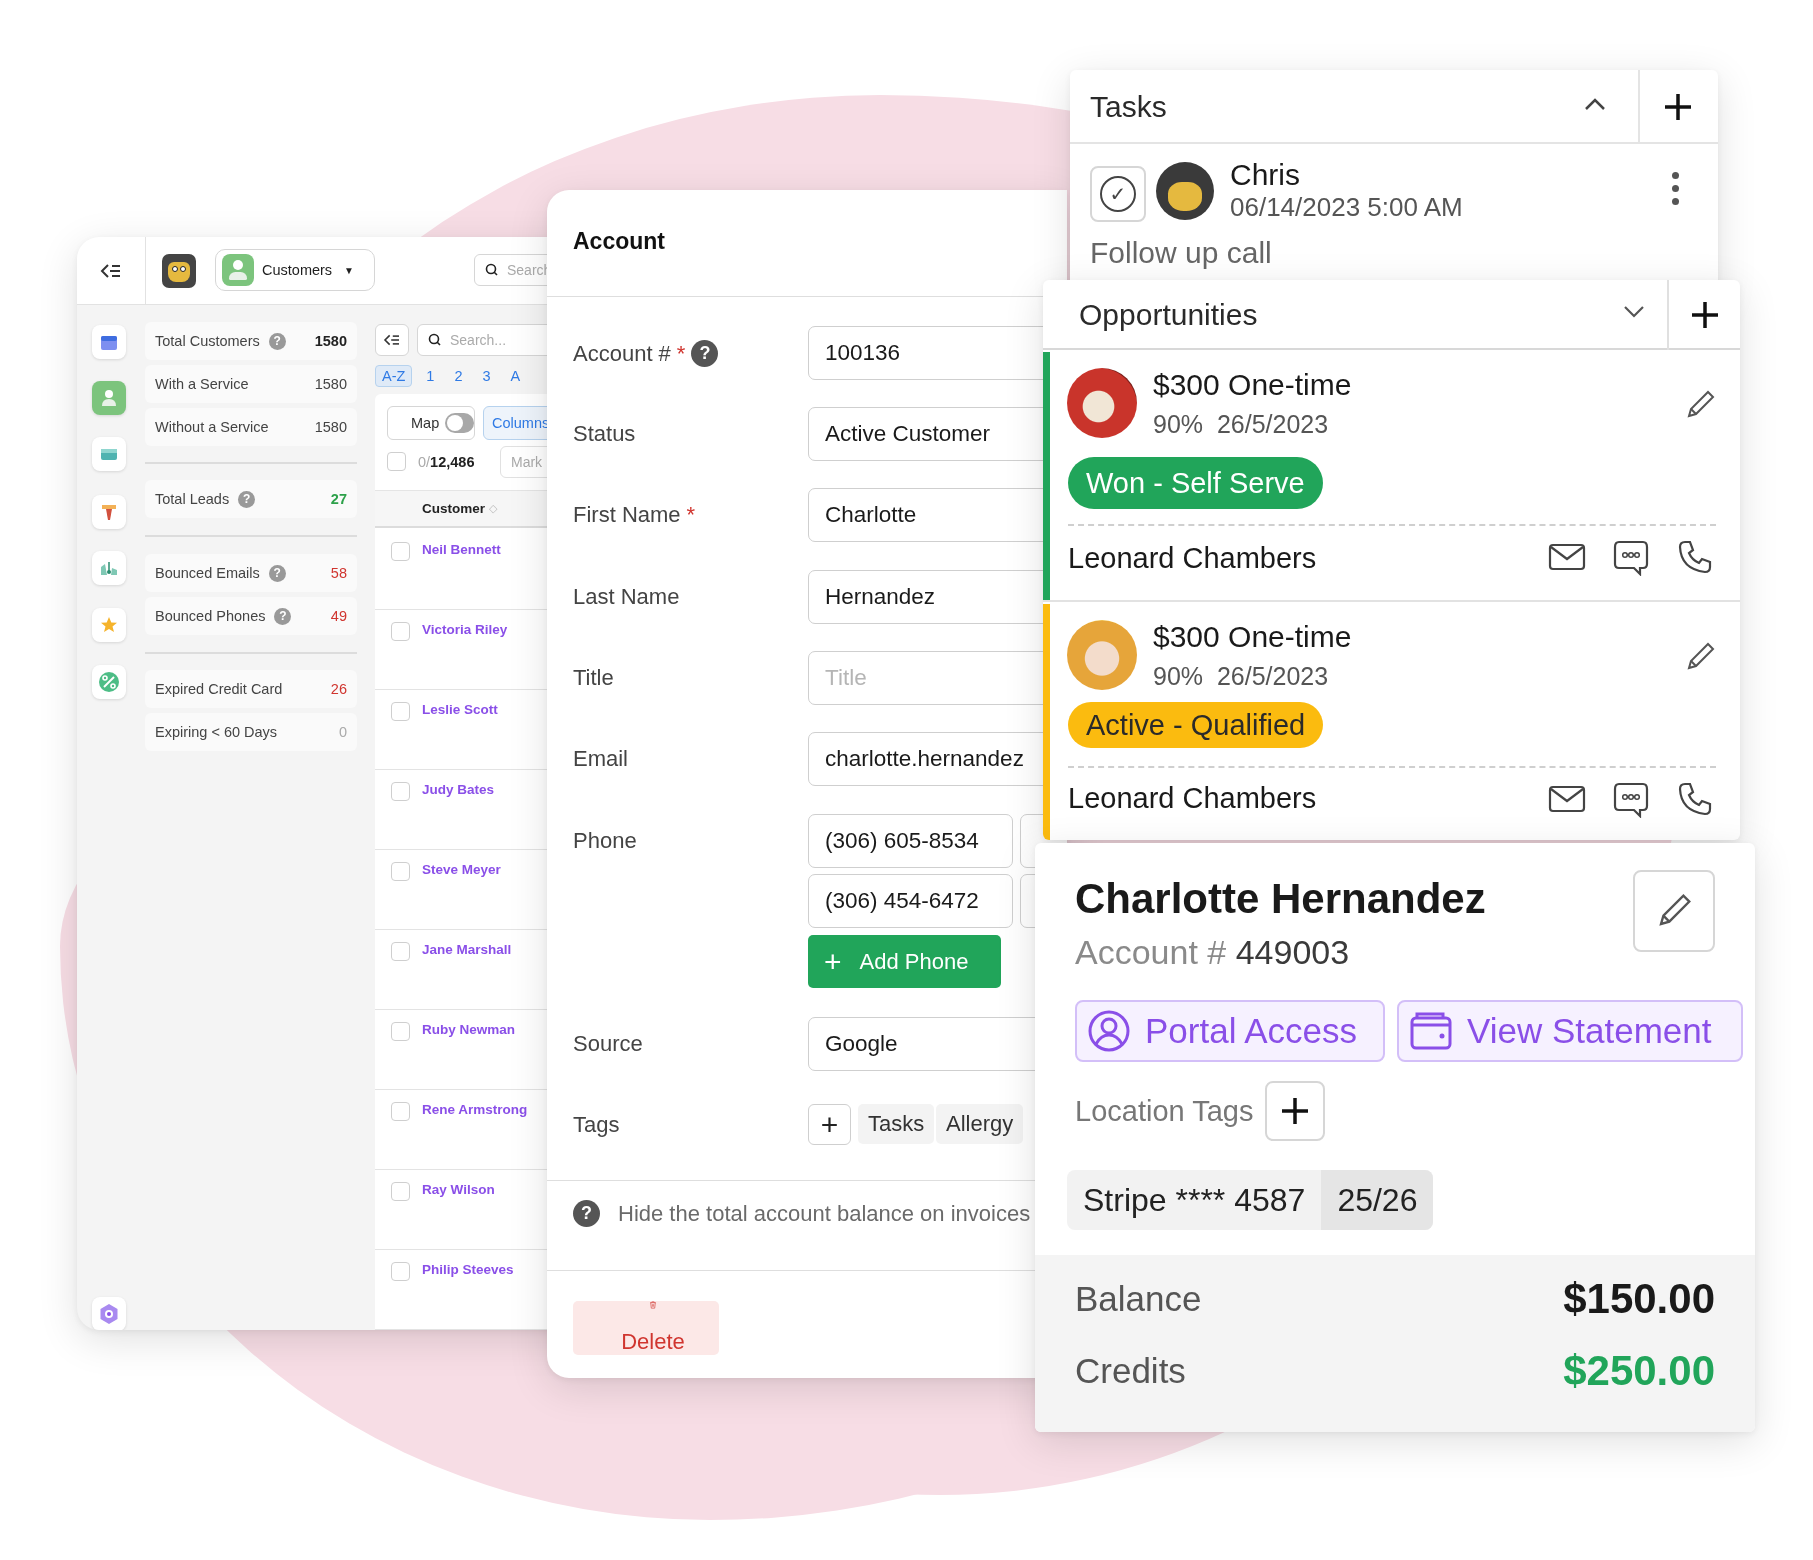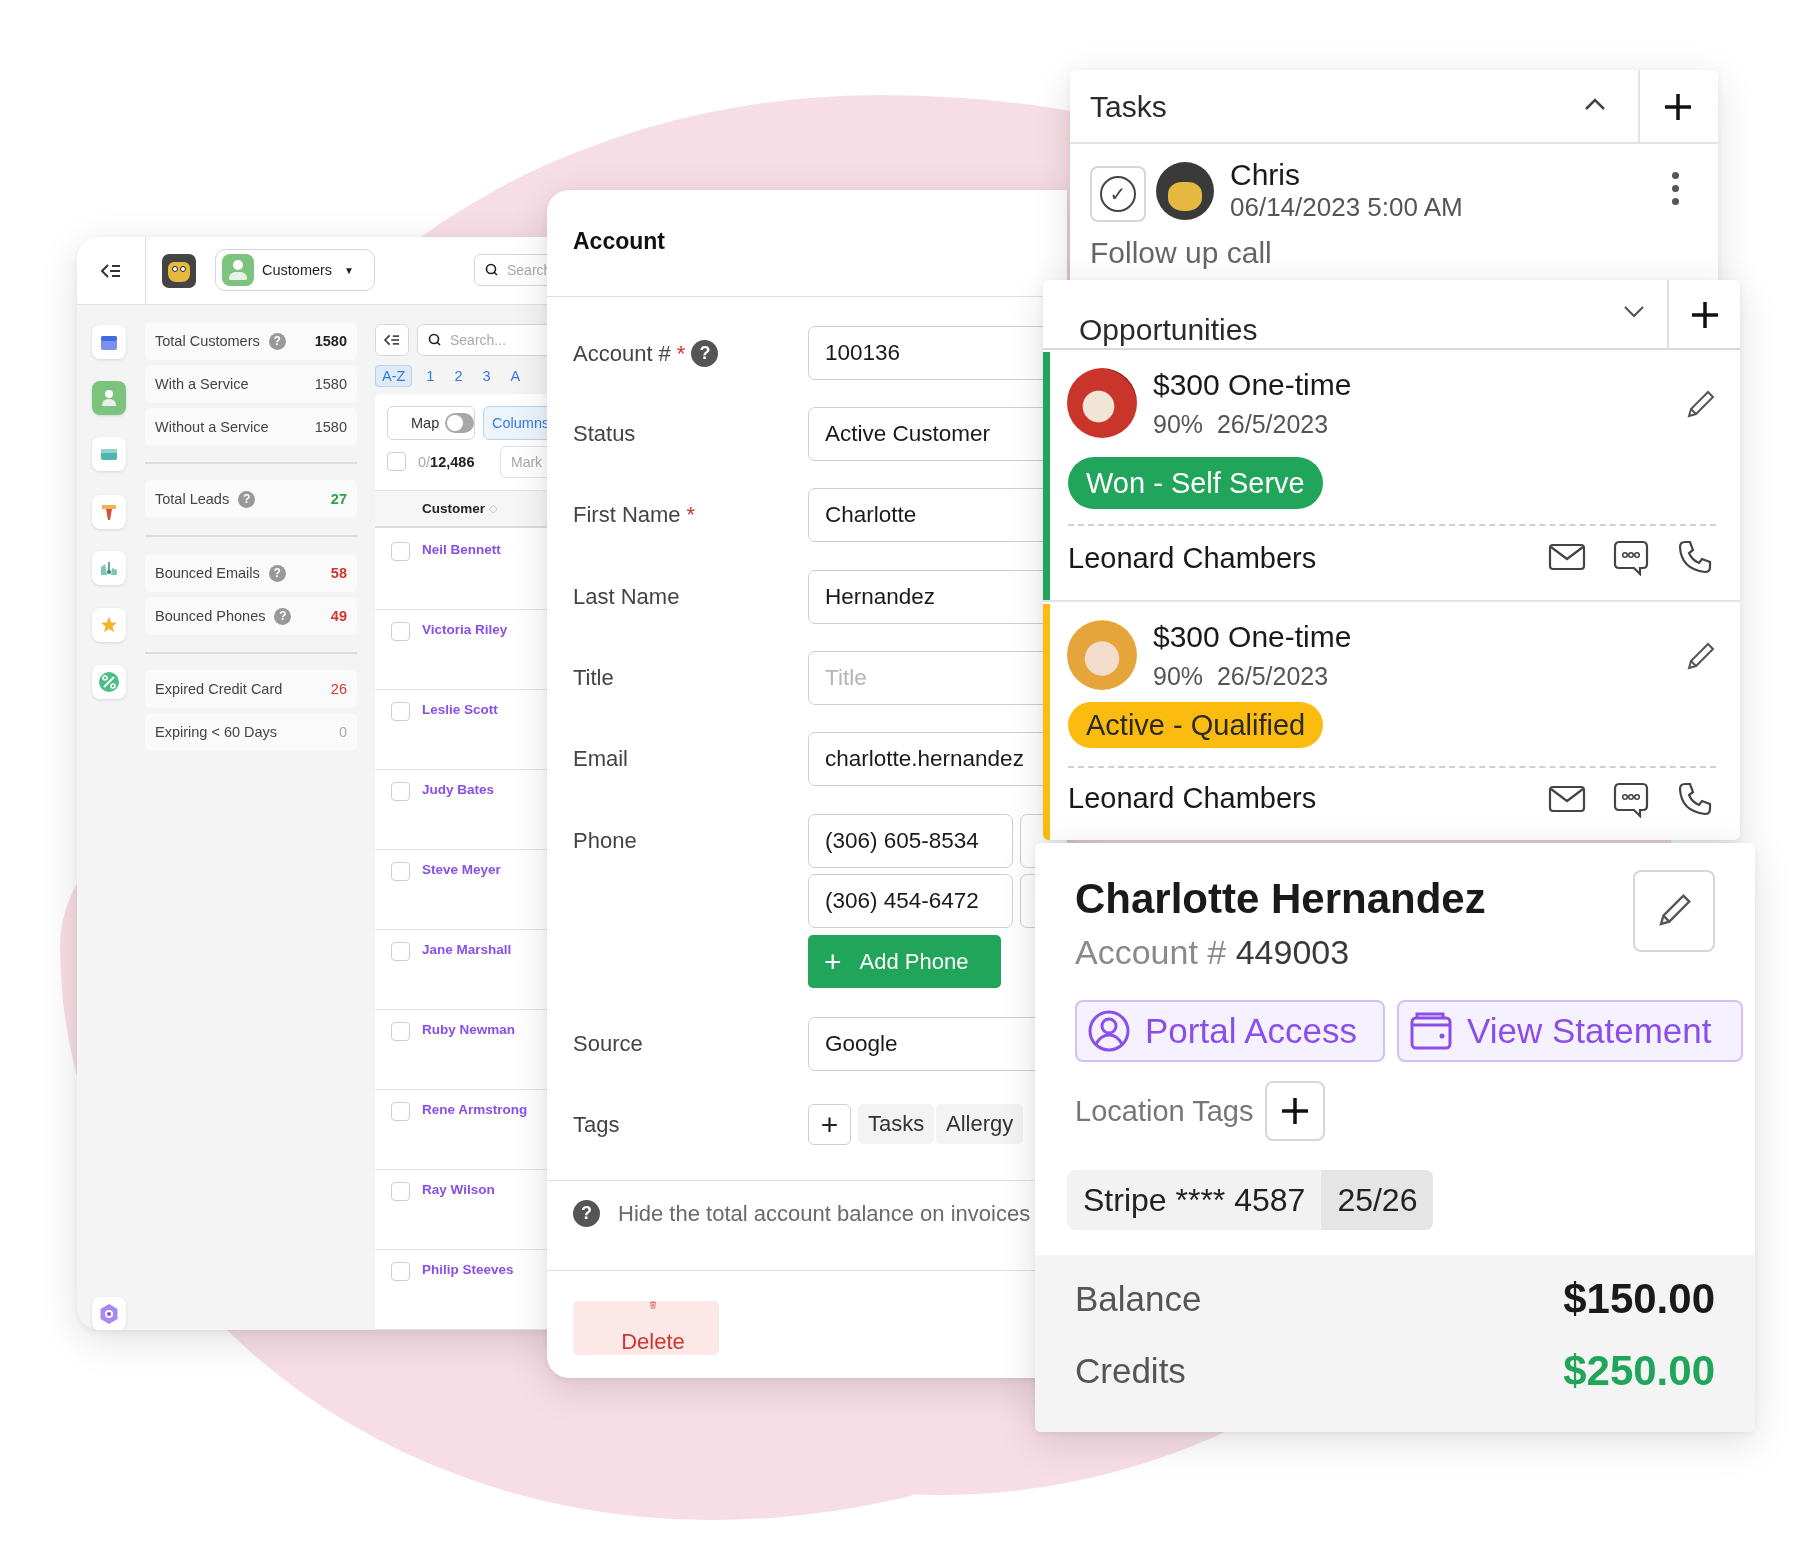"Opportunities" .opps .ht { margin-top: 15px -> none }
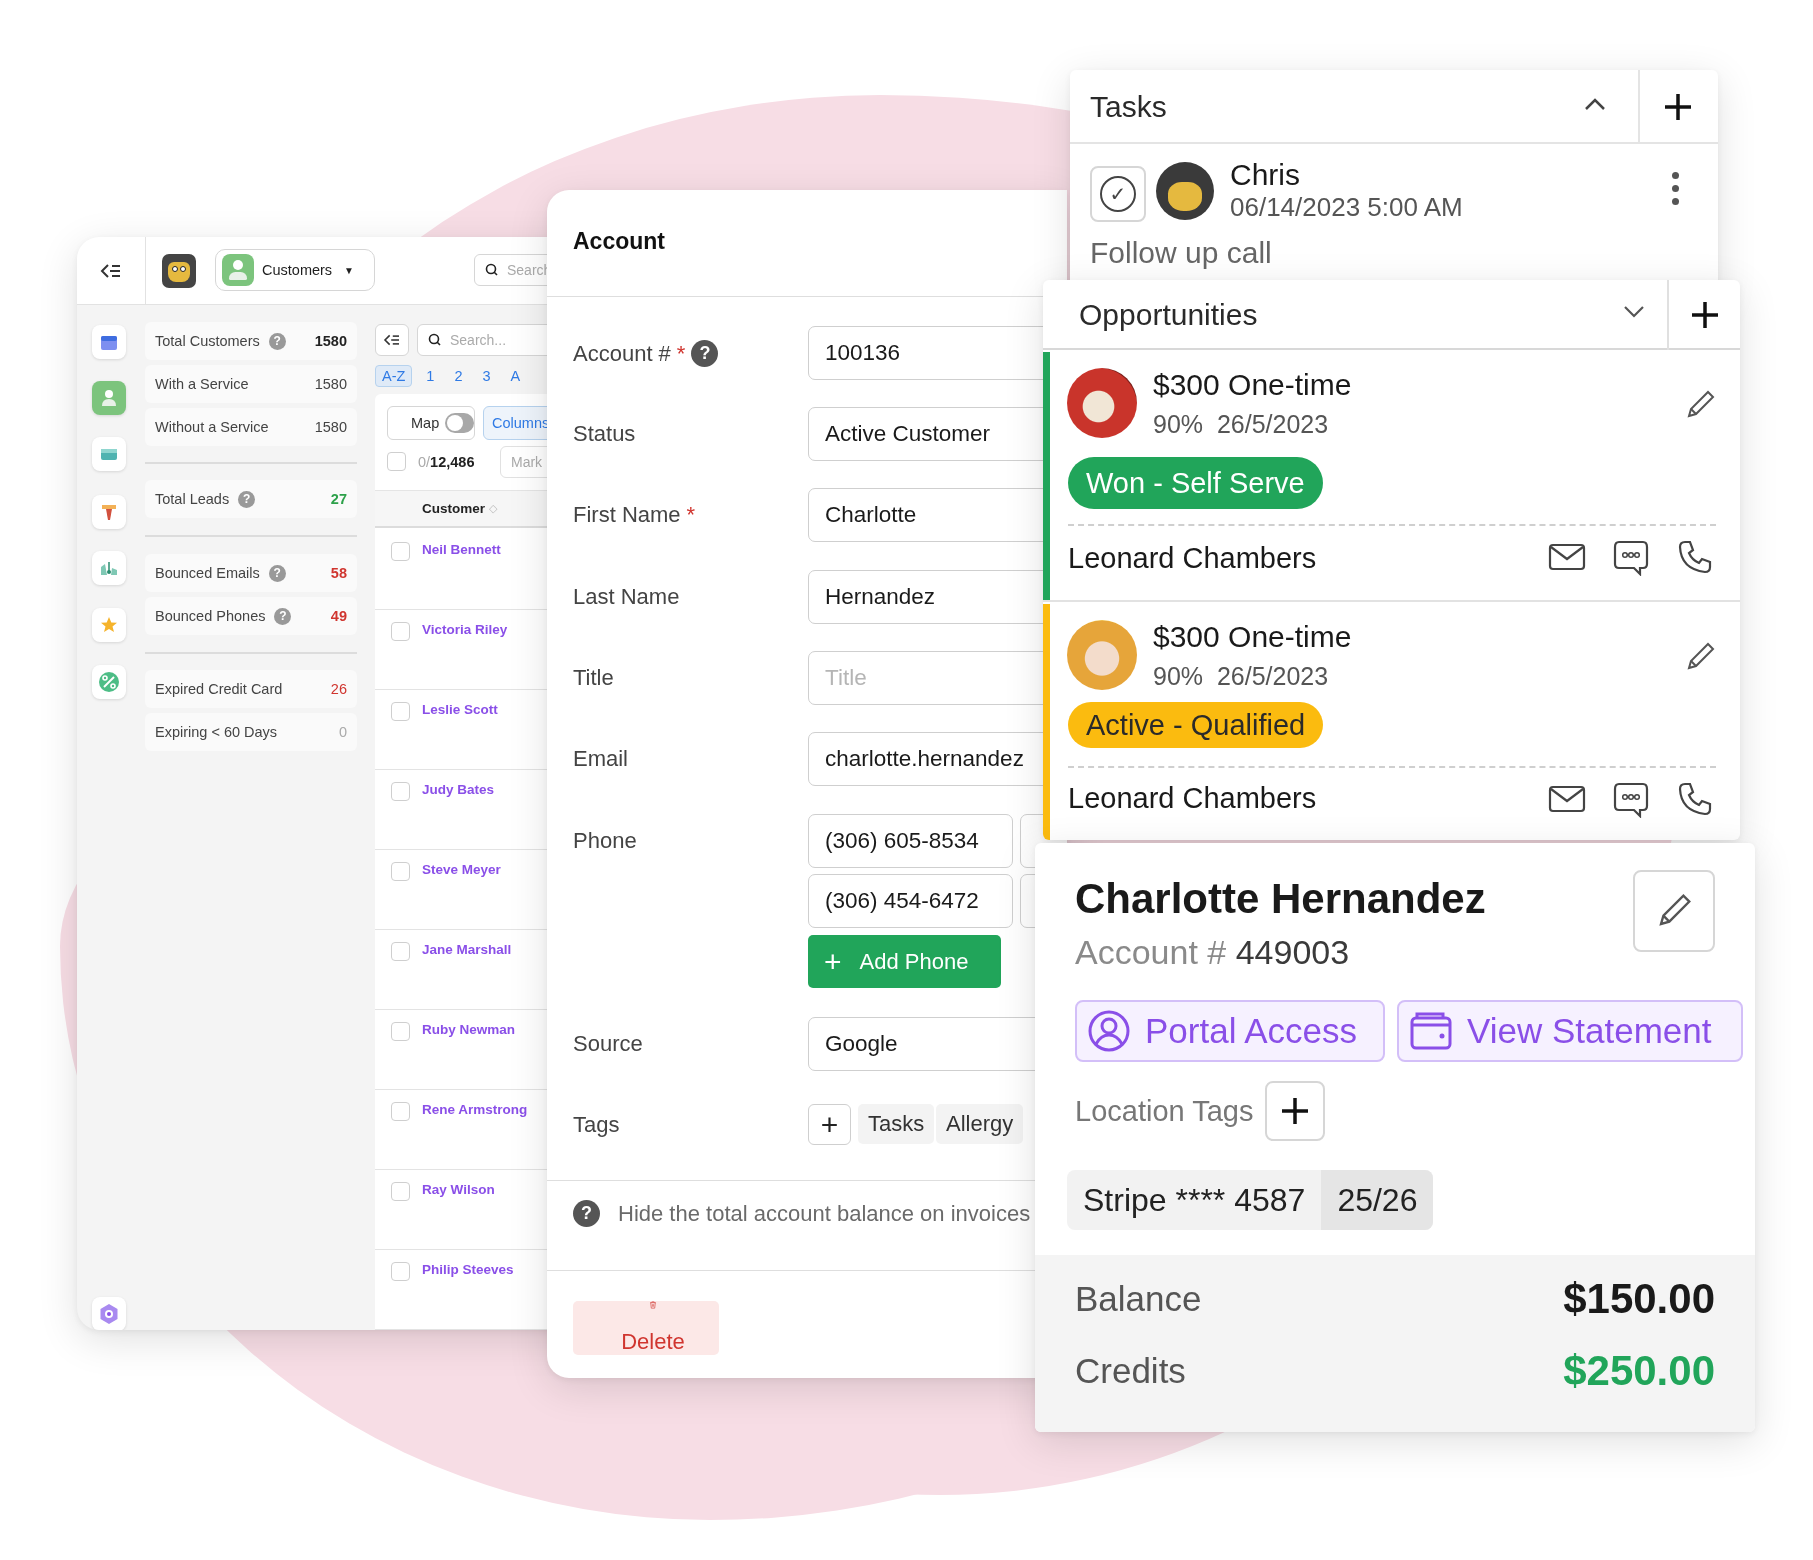"58" .stat .val.red { font-weight: bold -> normal }
